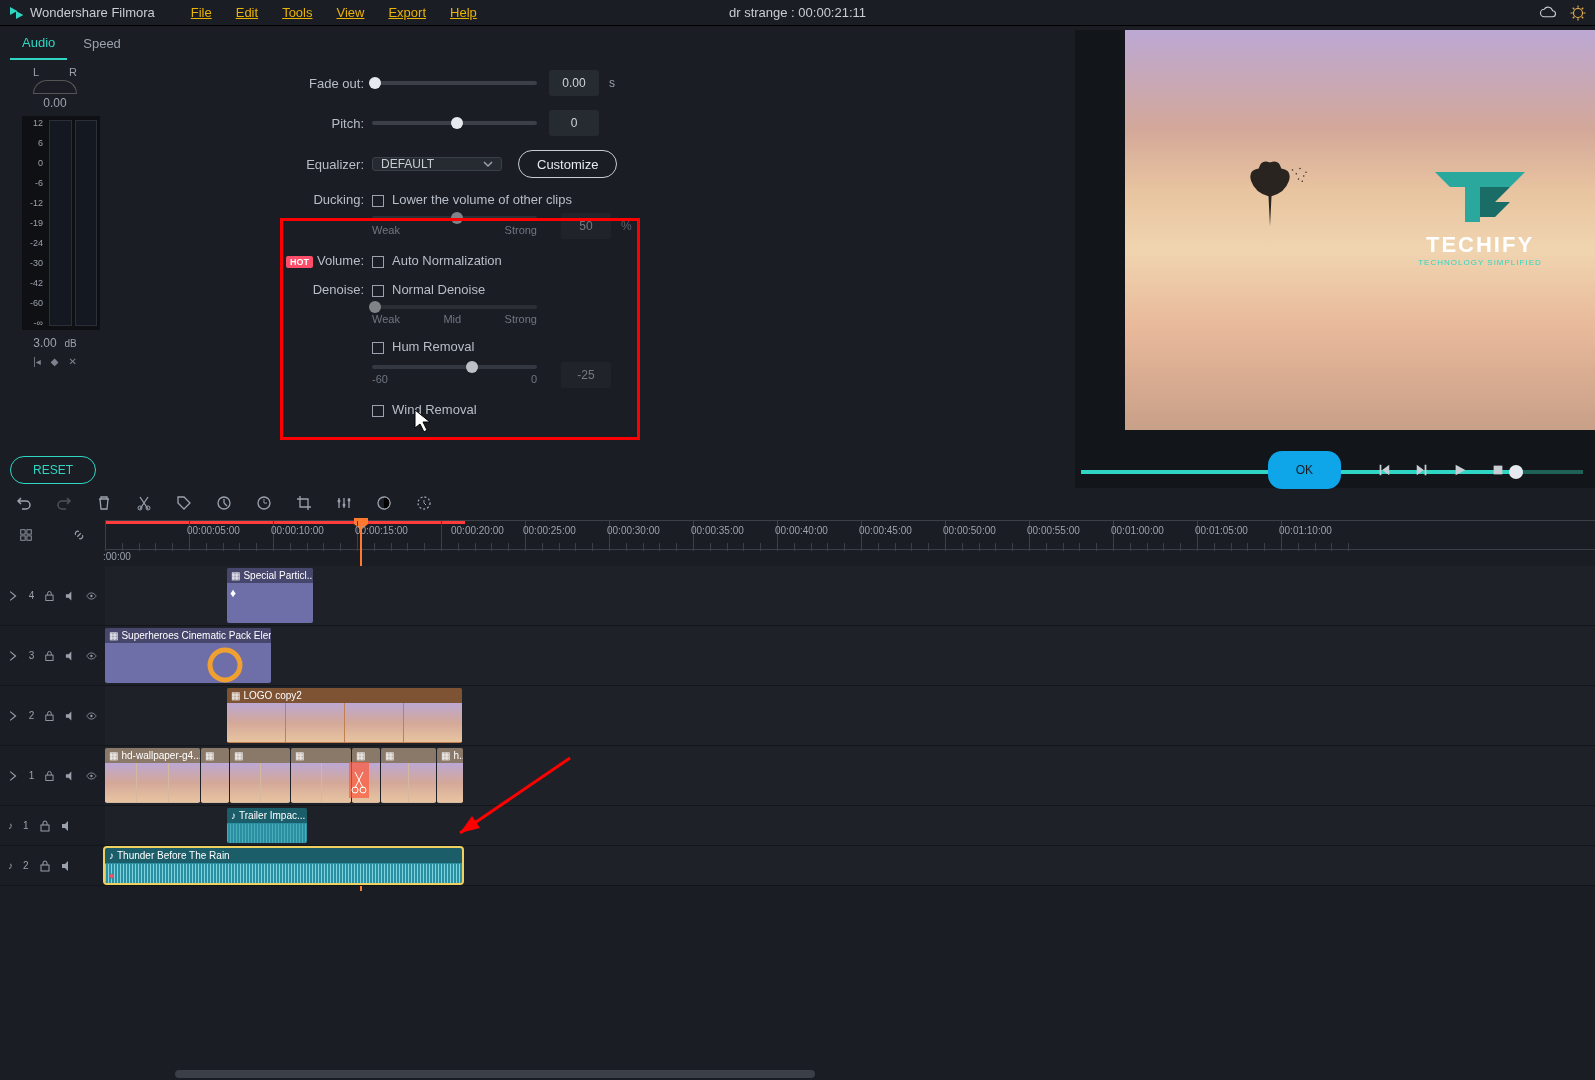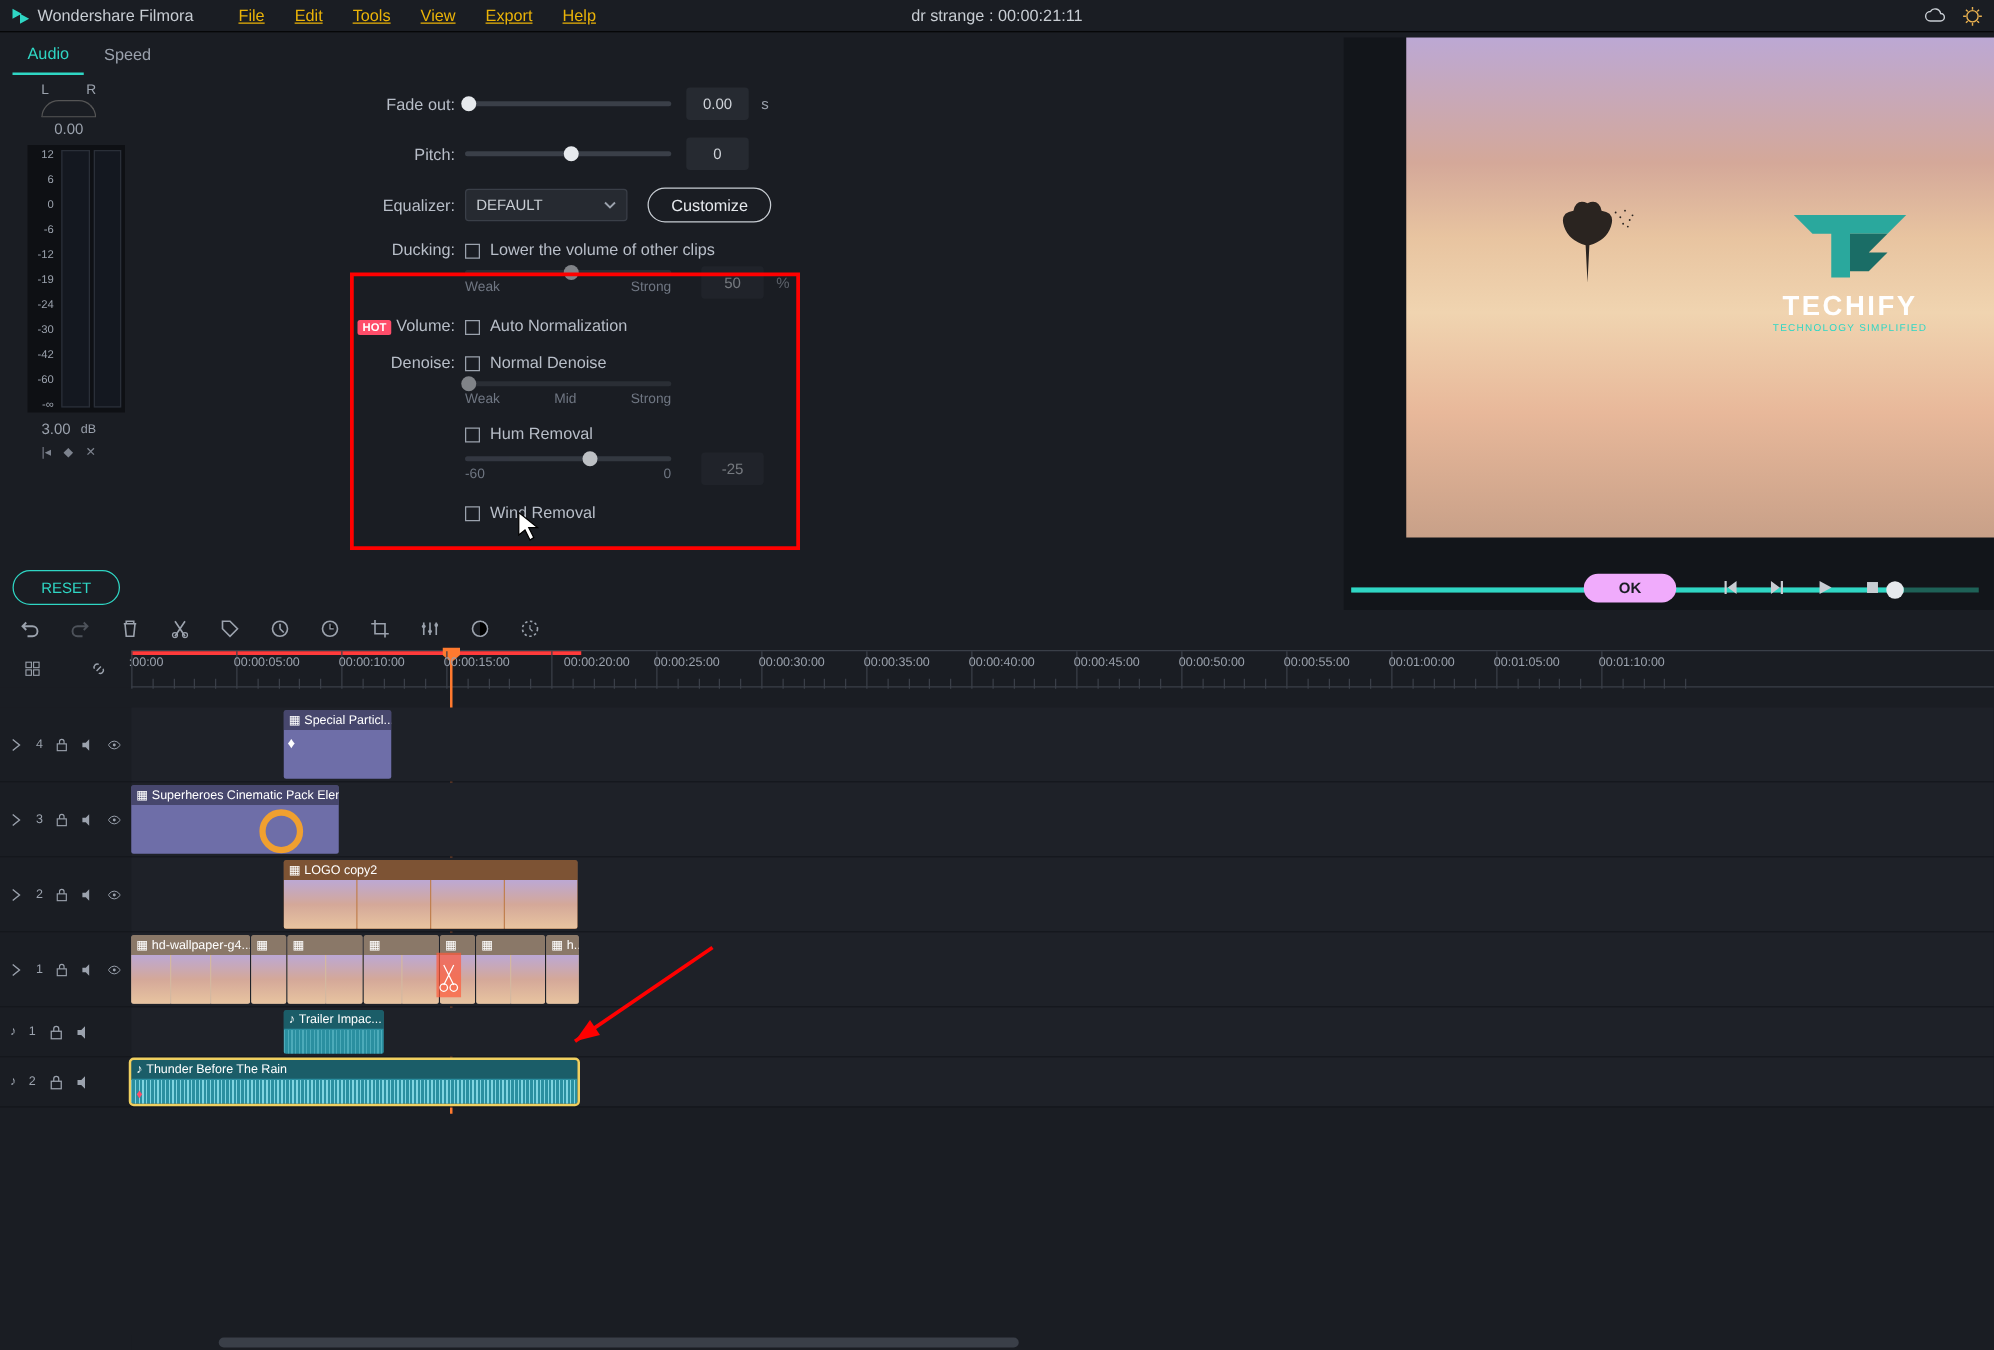"DEFAULT" .dropdown { height: 26px -> 14px }
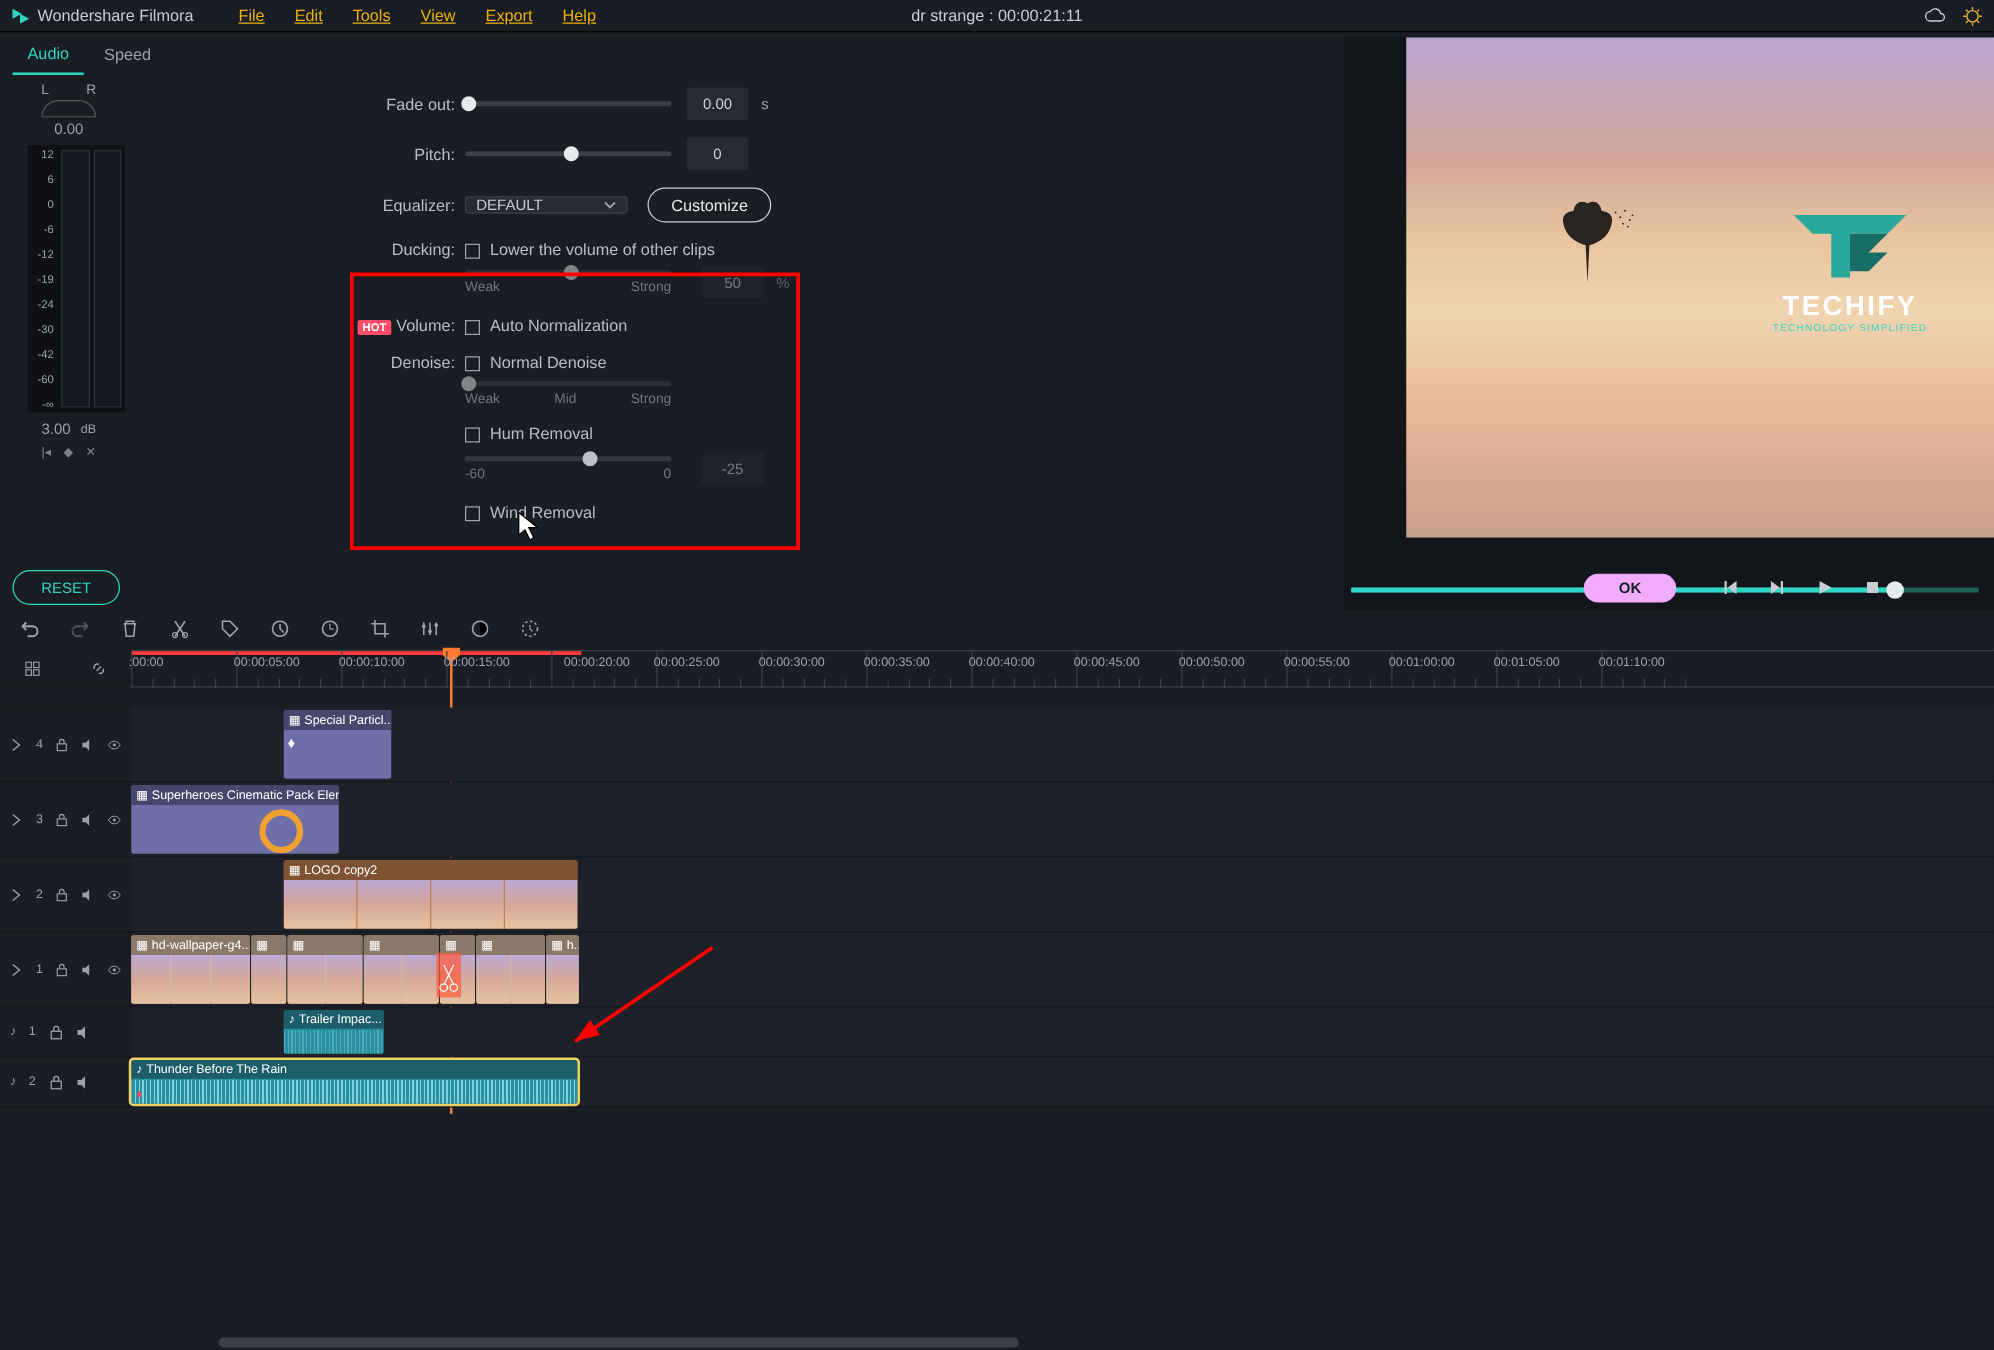"OK" .ok-btn { background: #f0abfc -> #0ea5e9; font-weight: 700 -> 400; height: 23px -> 38px }
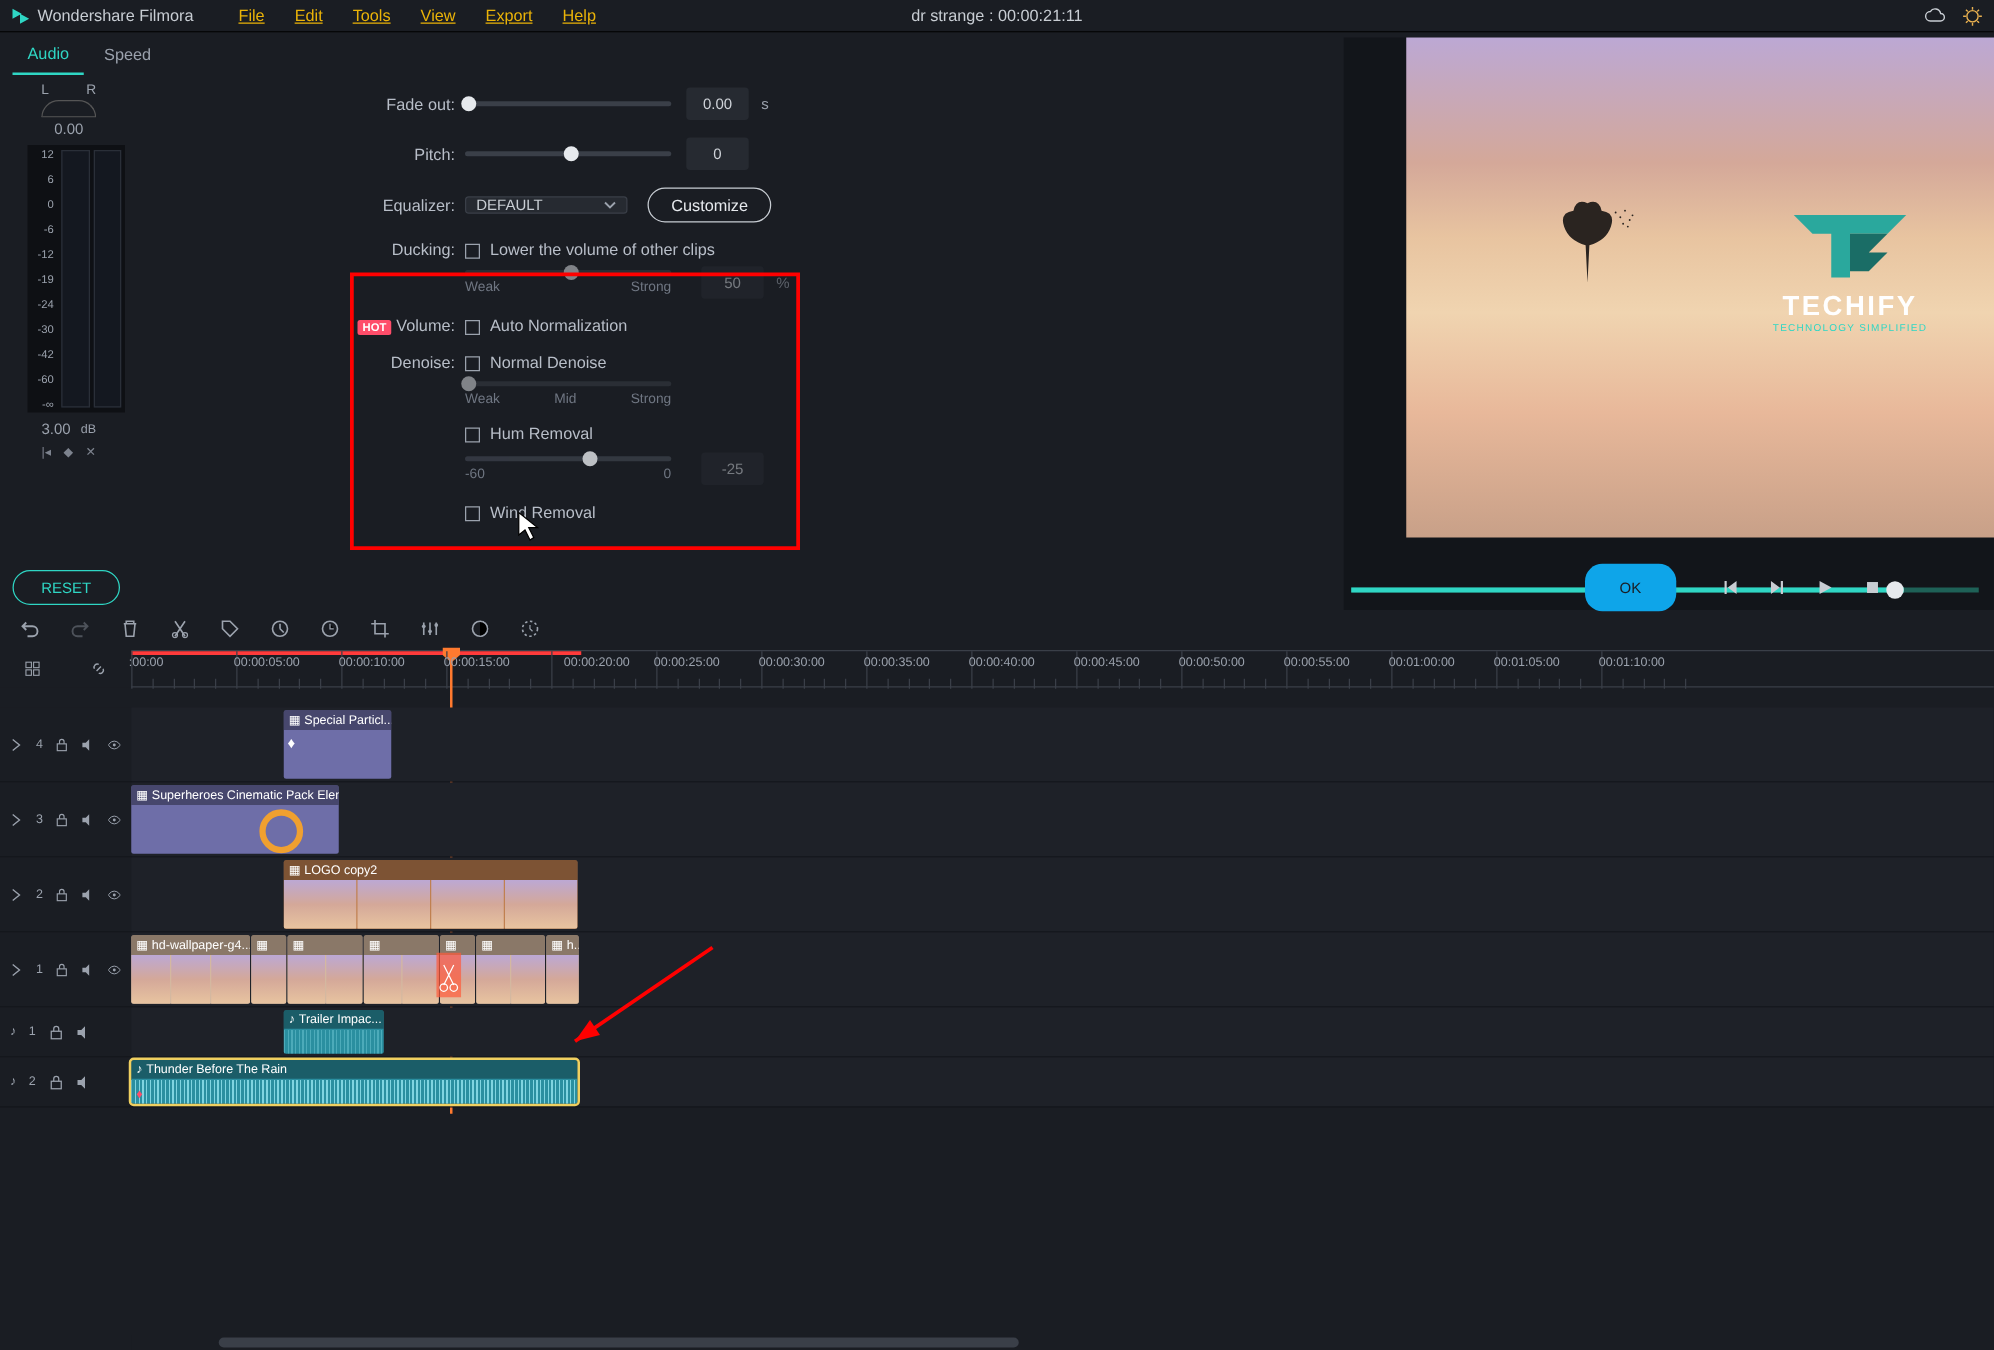":00:00" div.ruler-label { margin-top: none -> 26px }
